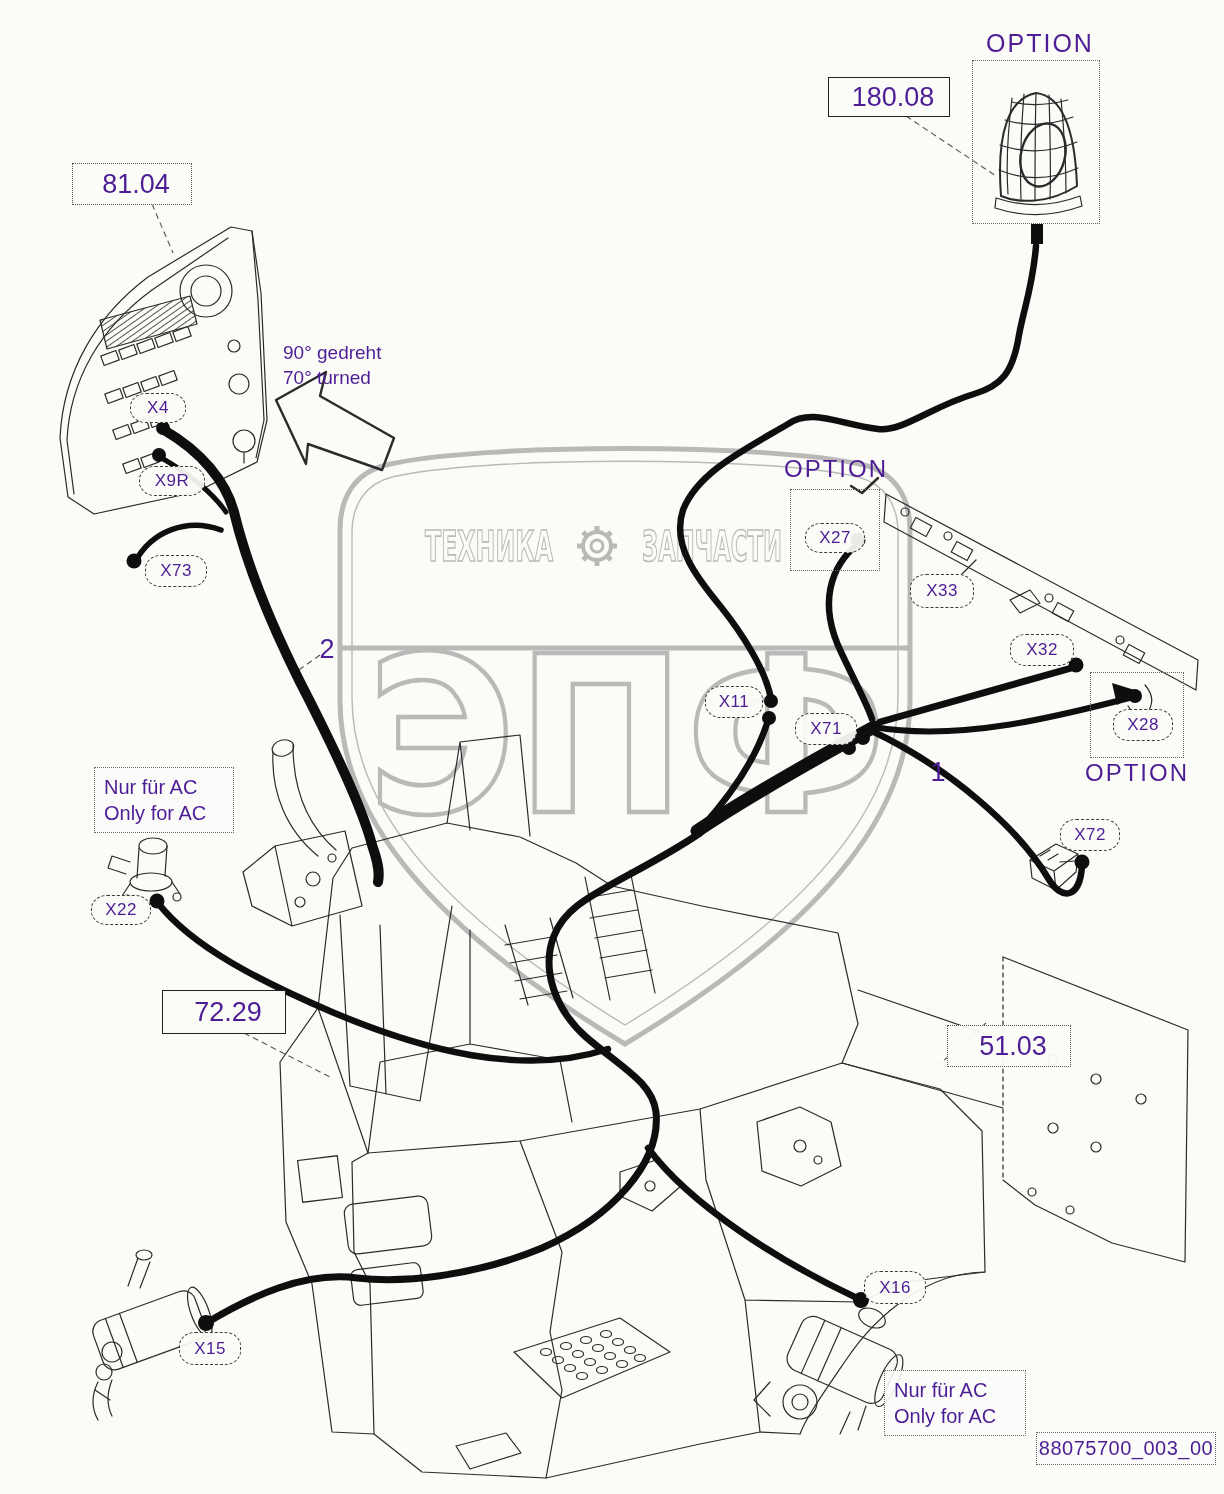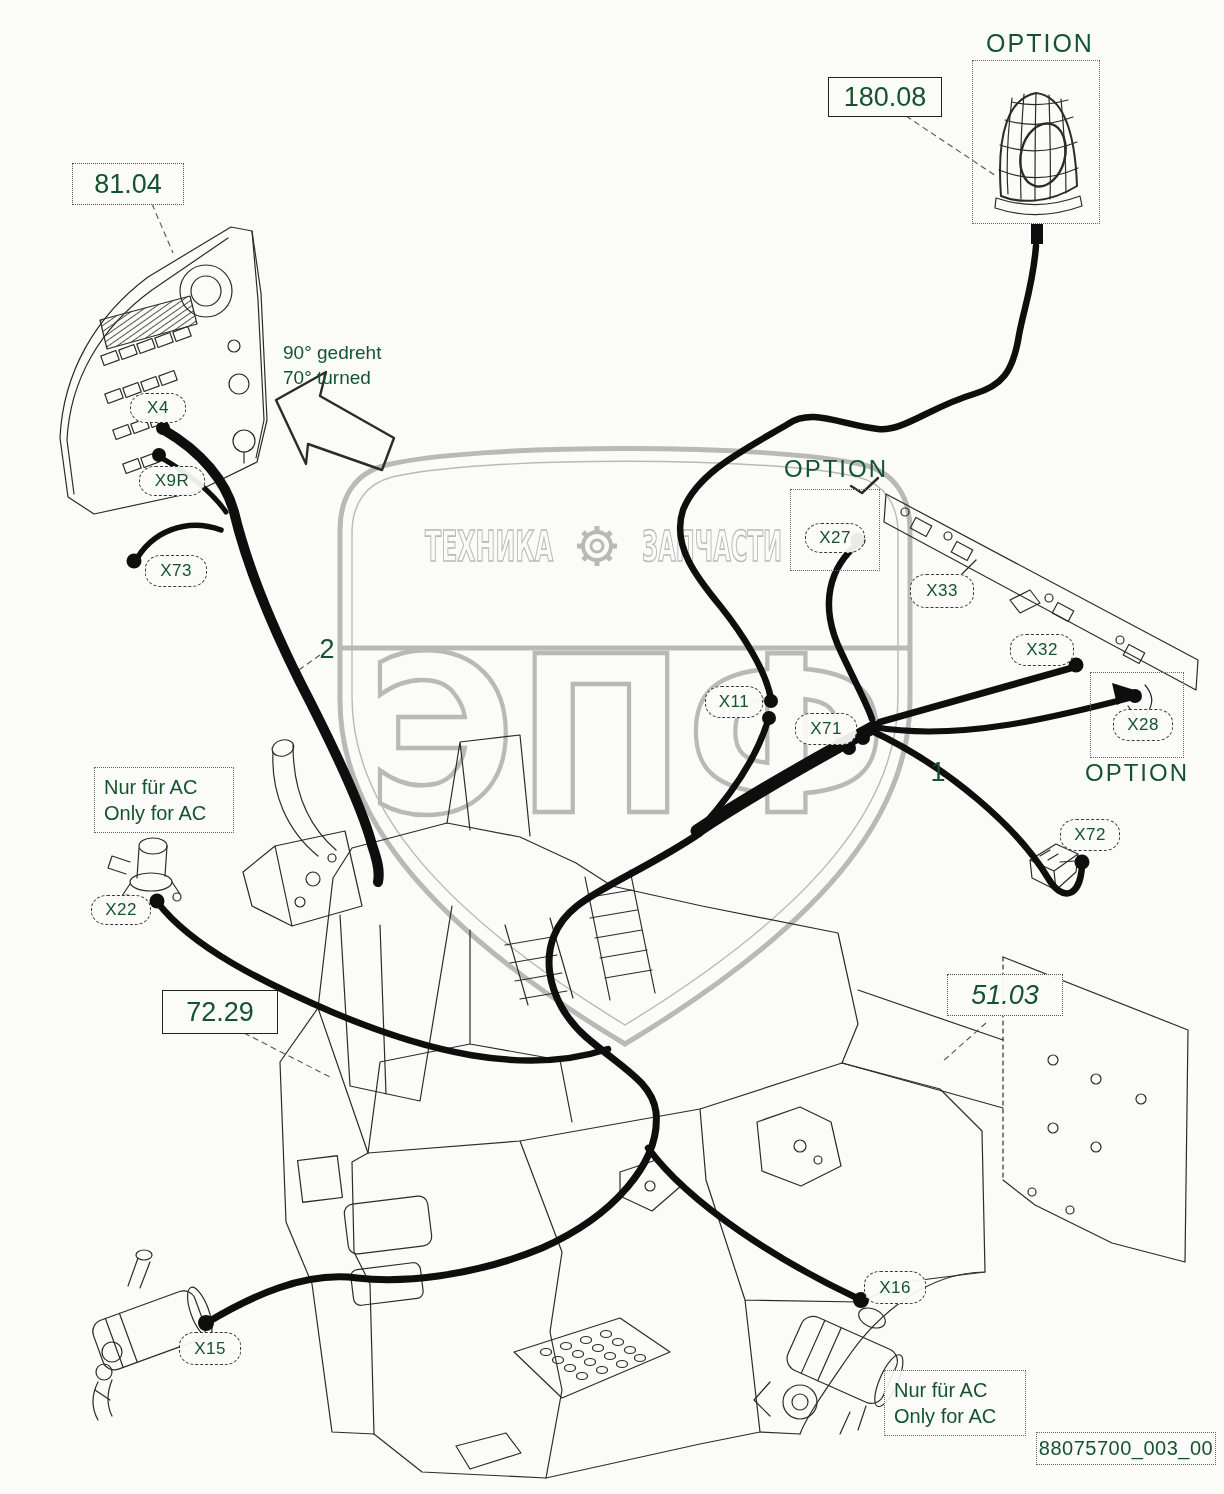"OPTION" .lbl { color: #14532d -> #4c1d95 }
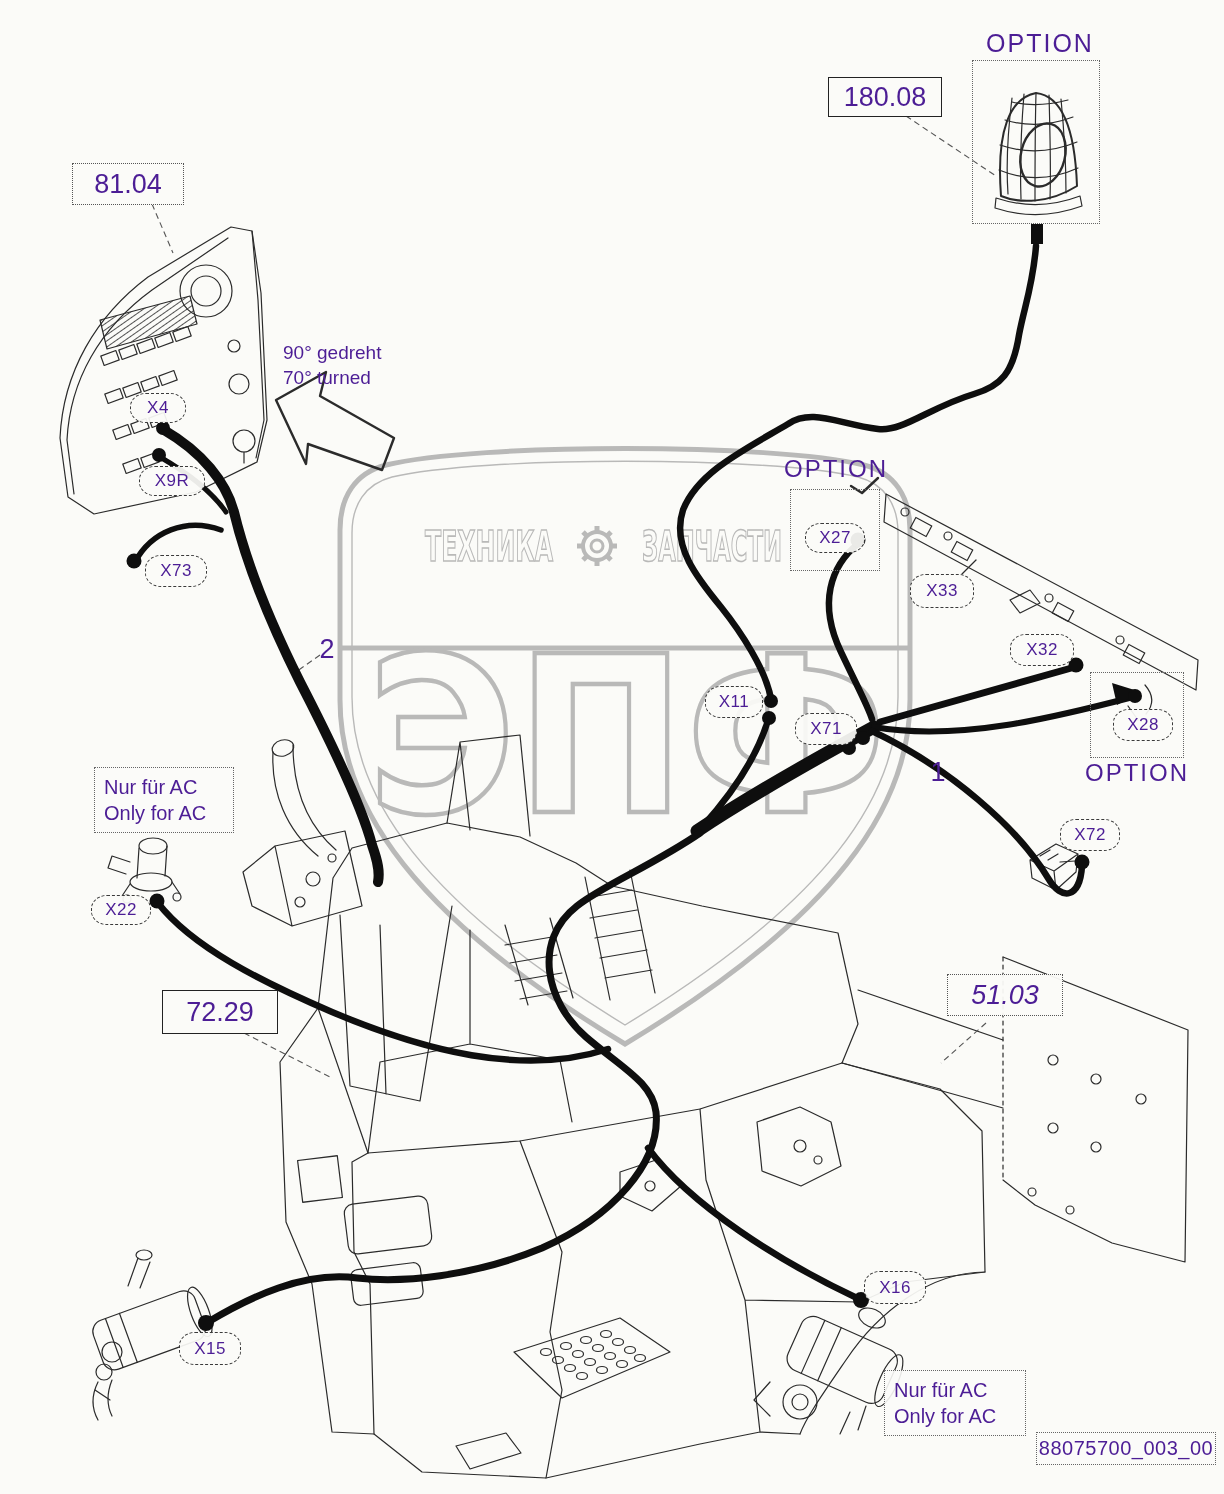"180.08" .refbox { padding-left: none -> 8px }
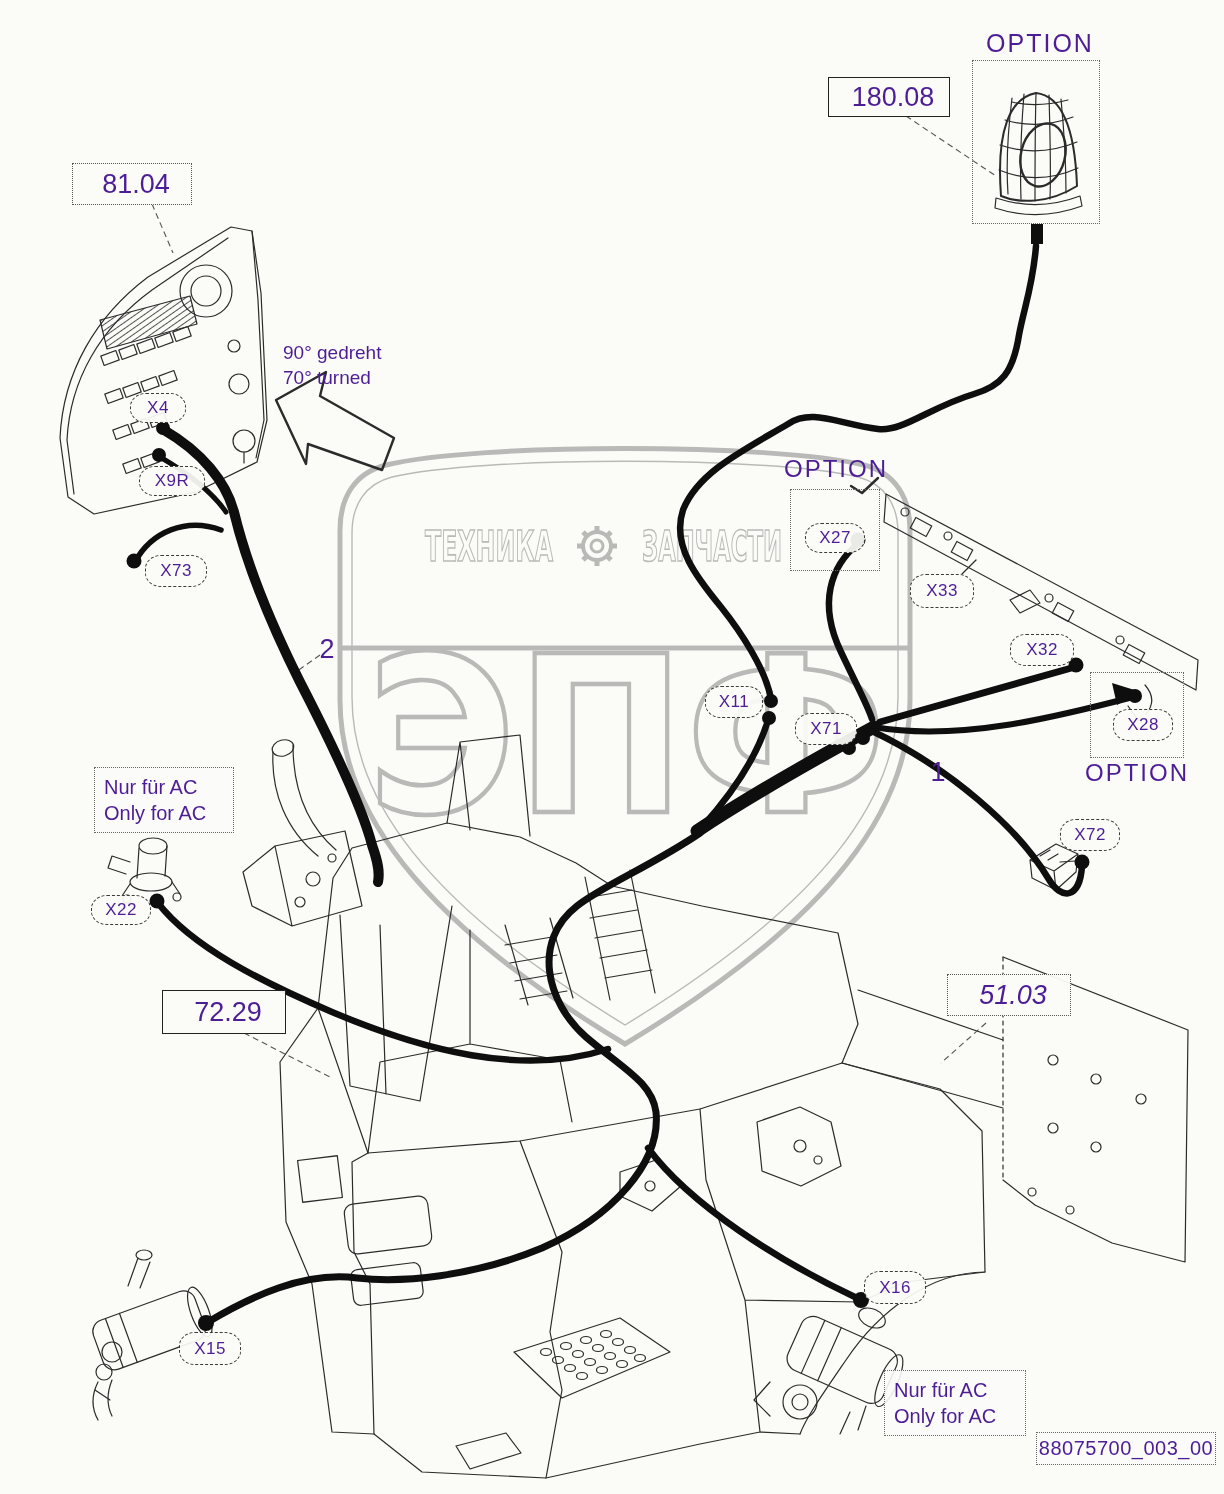"51.03" div.lbl { font-style: italic -> none; top: 974px -> 1025px }
